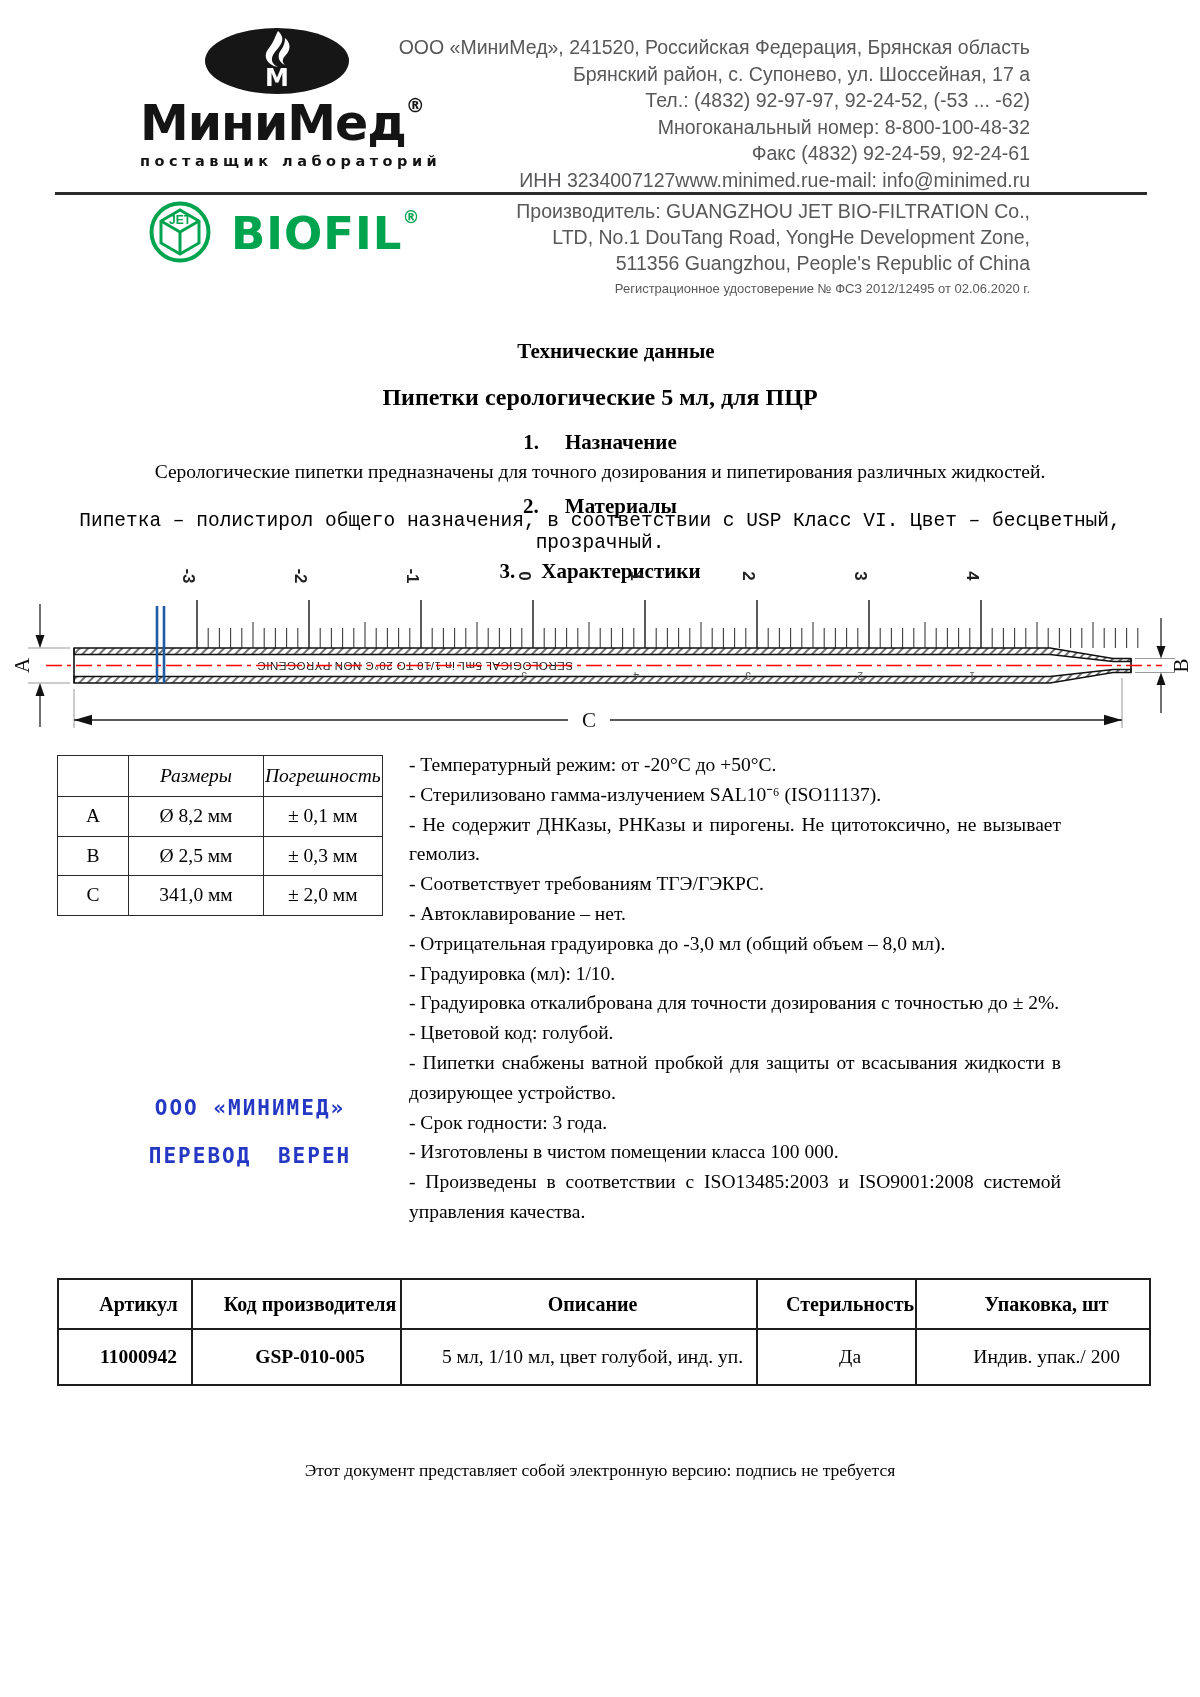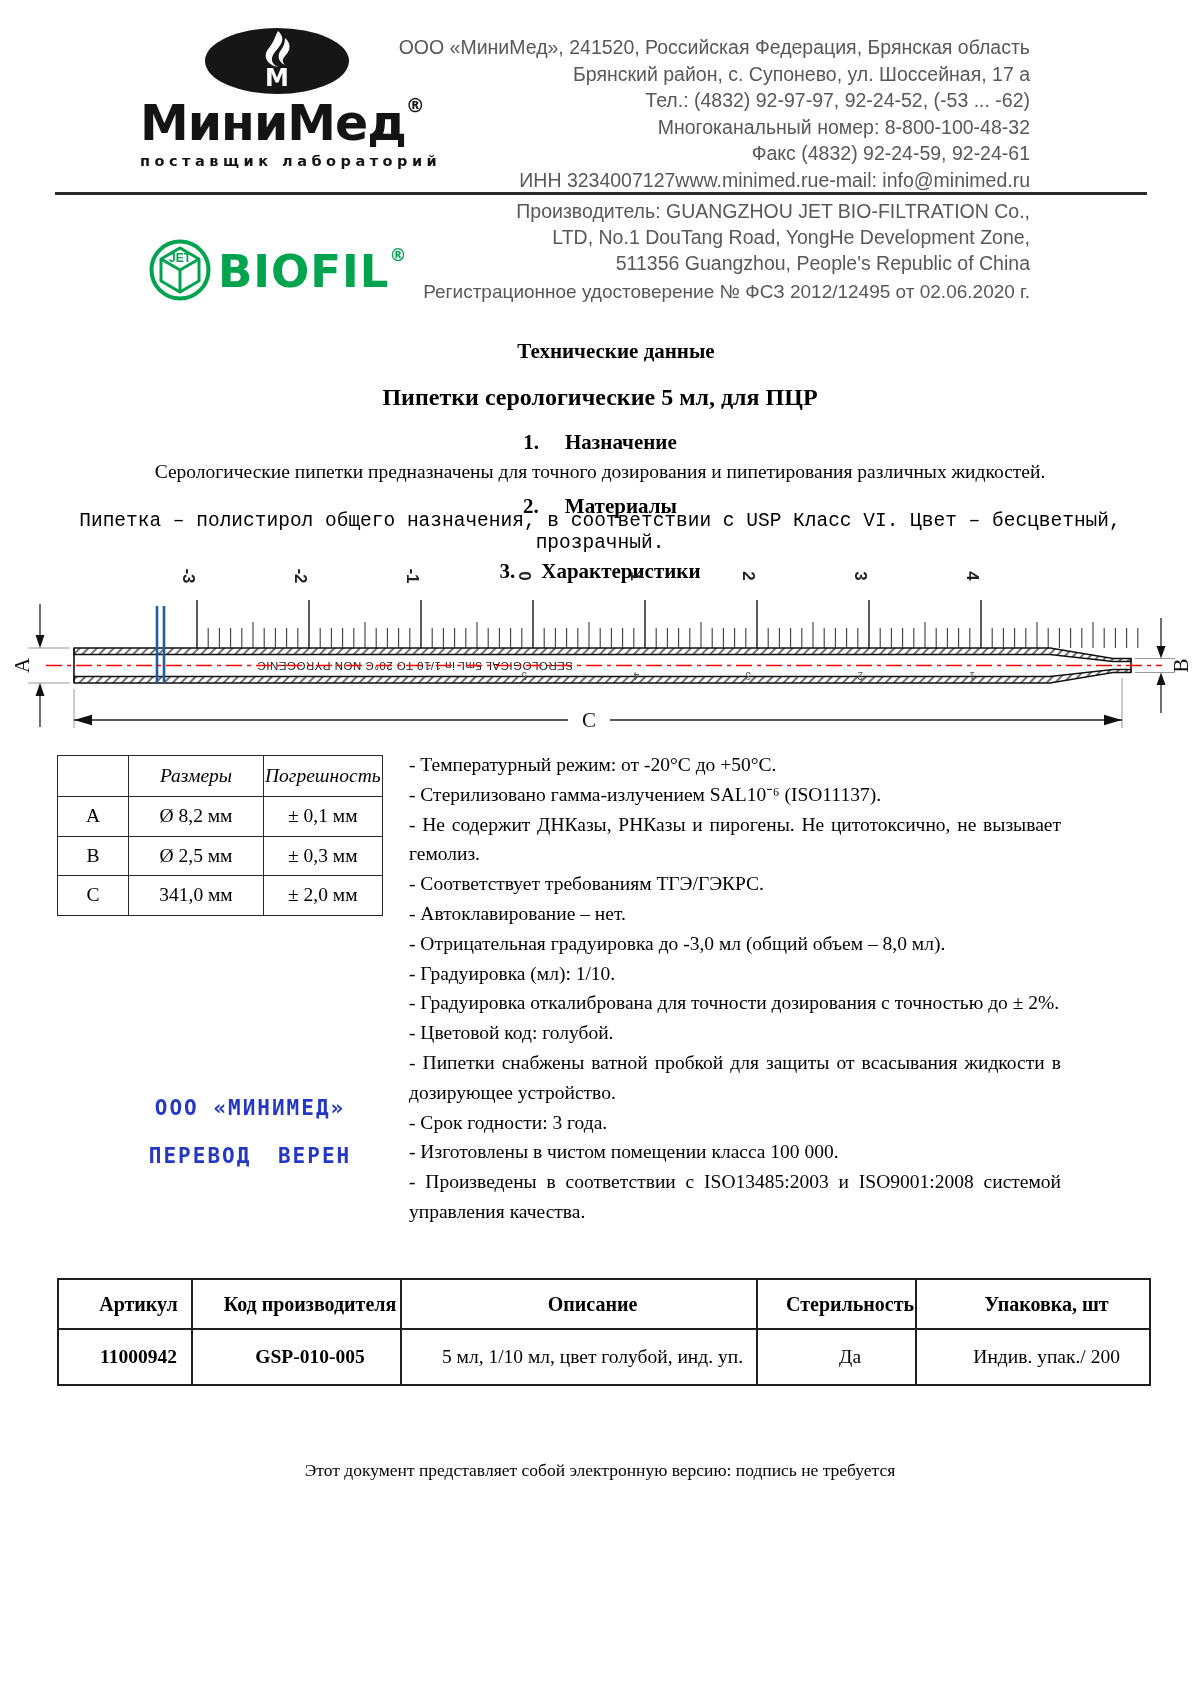"JET" .biofil { gap: 6px -> 19px; margin-top: 38px -> none }
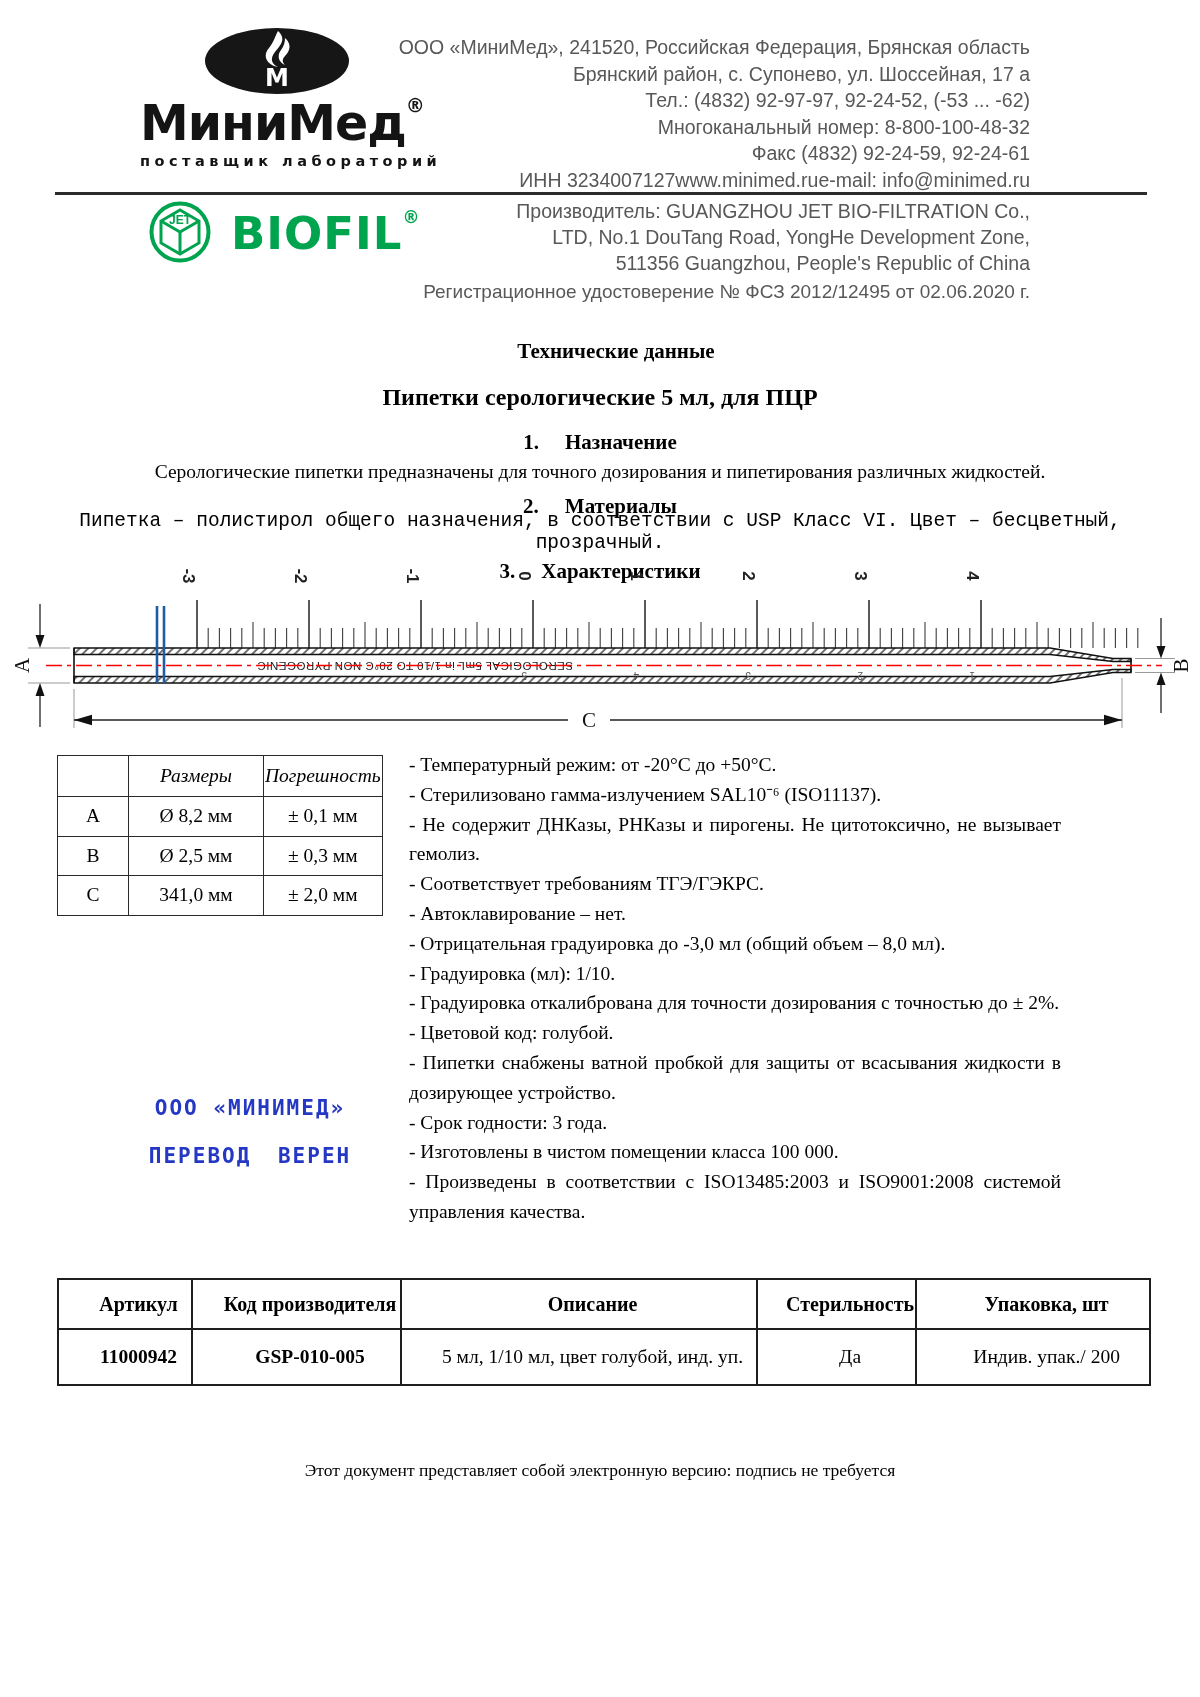"Регистрационное удостоверение № ФСЗ" .regline { font-size: 19px -> 13px }
